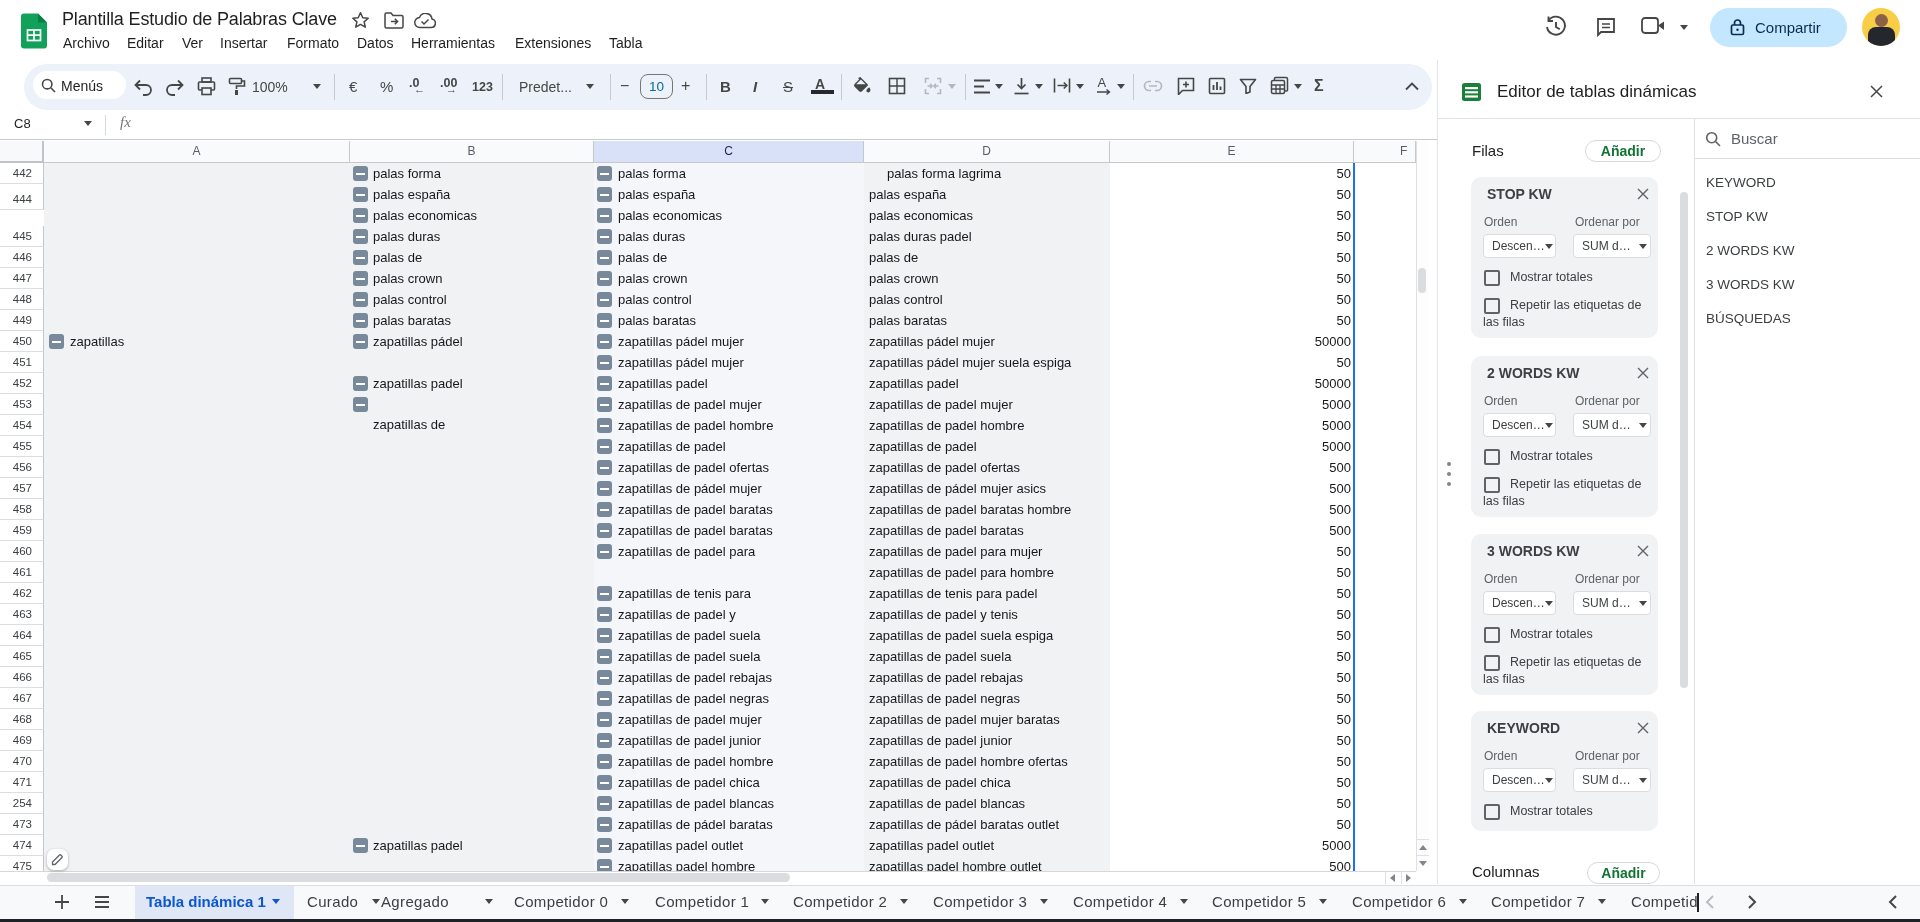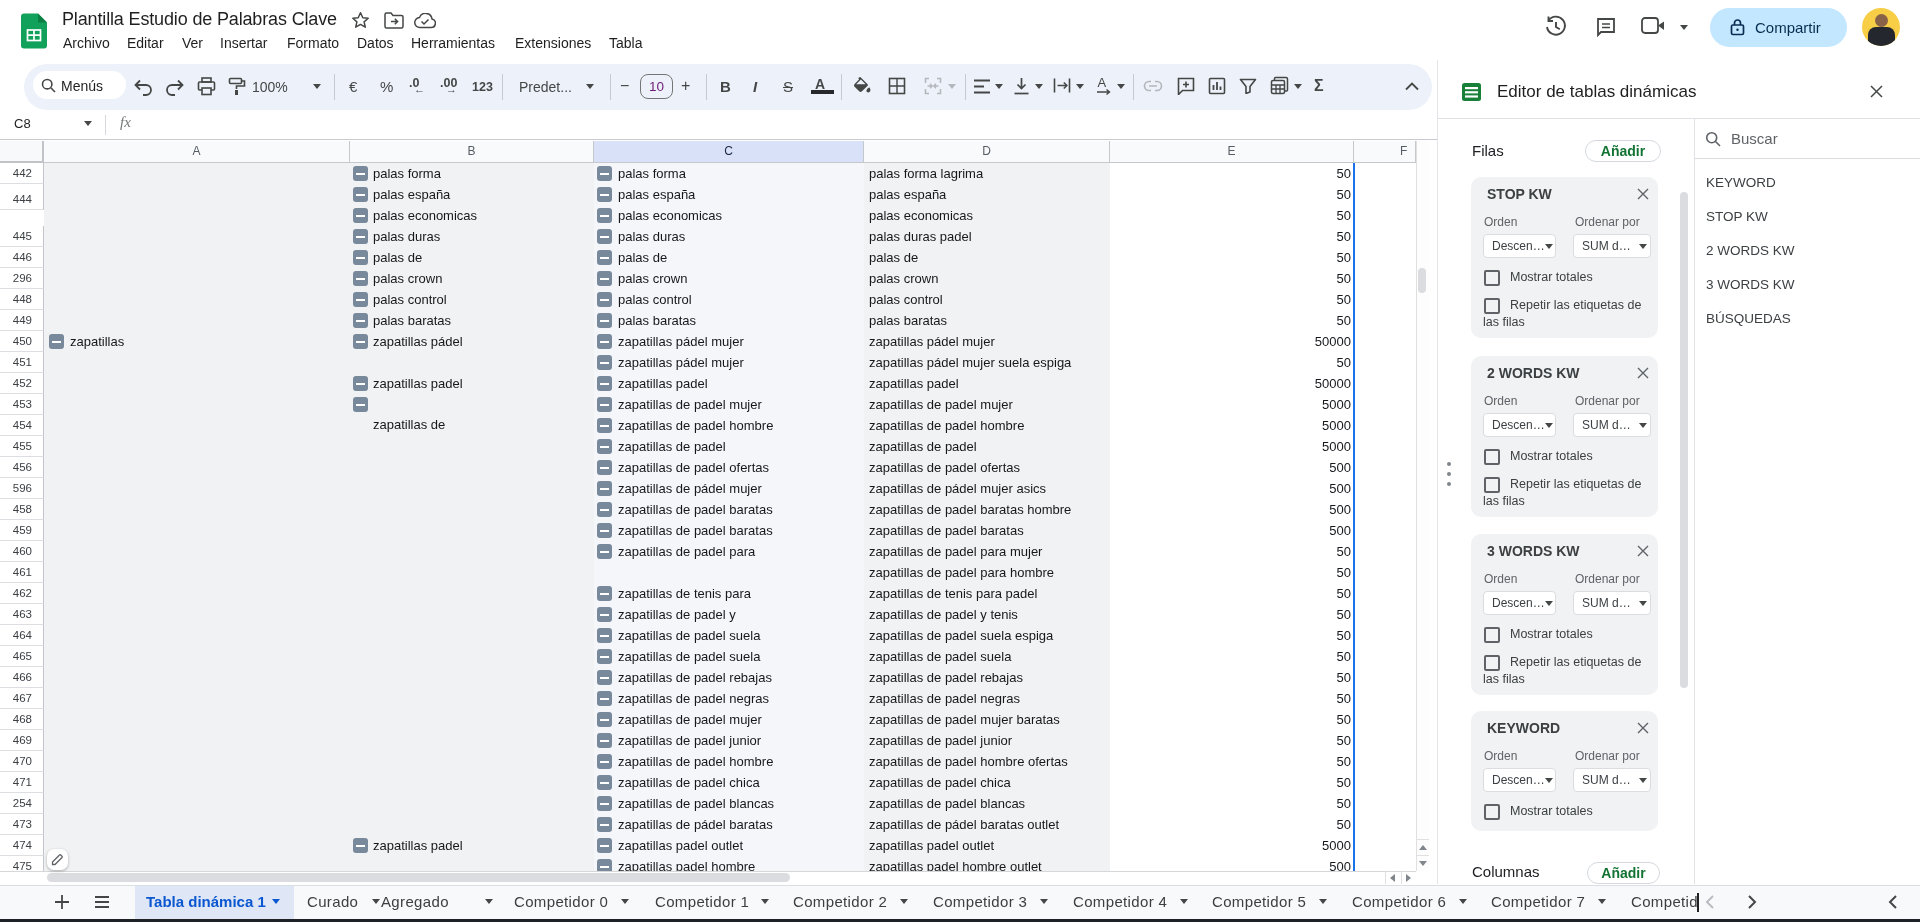"10" div { color: #701a75 -> #0369a1 }
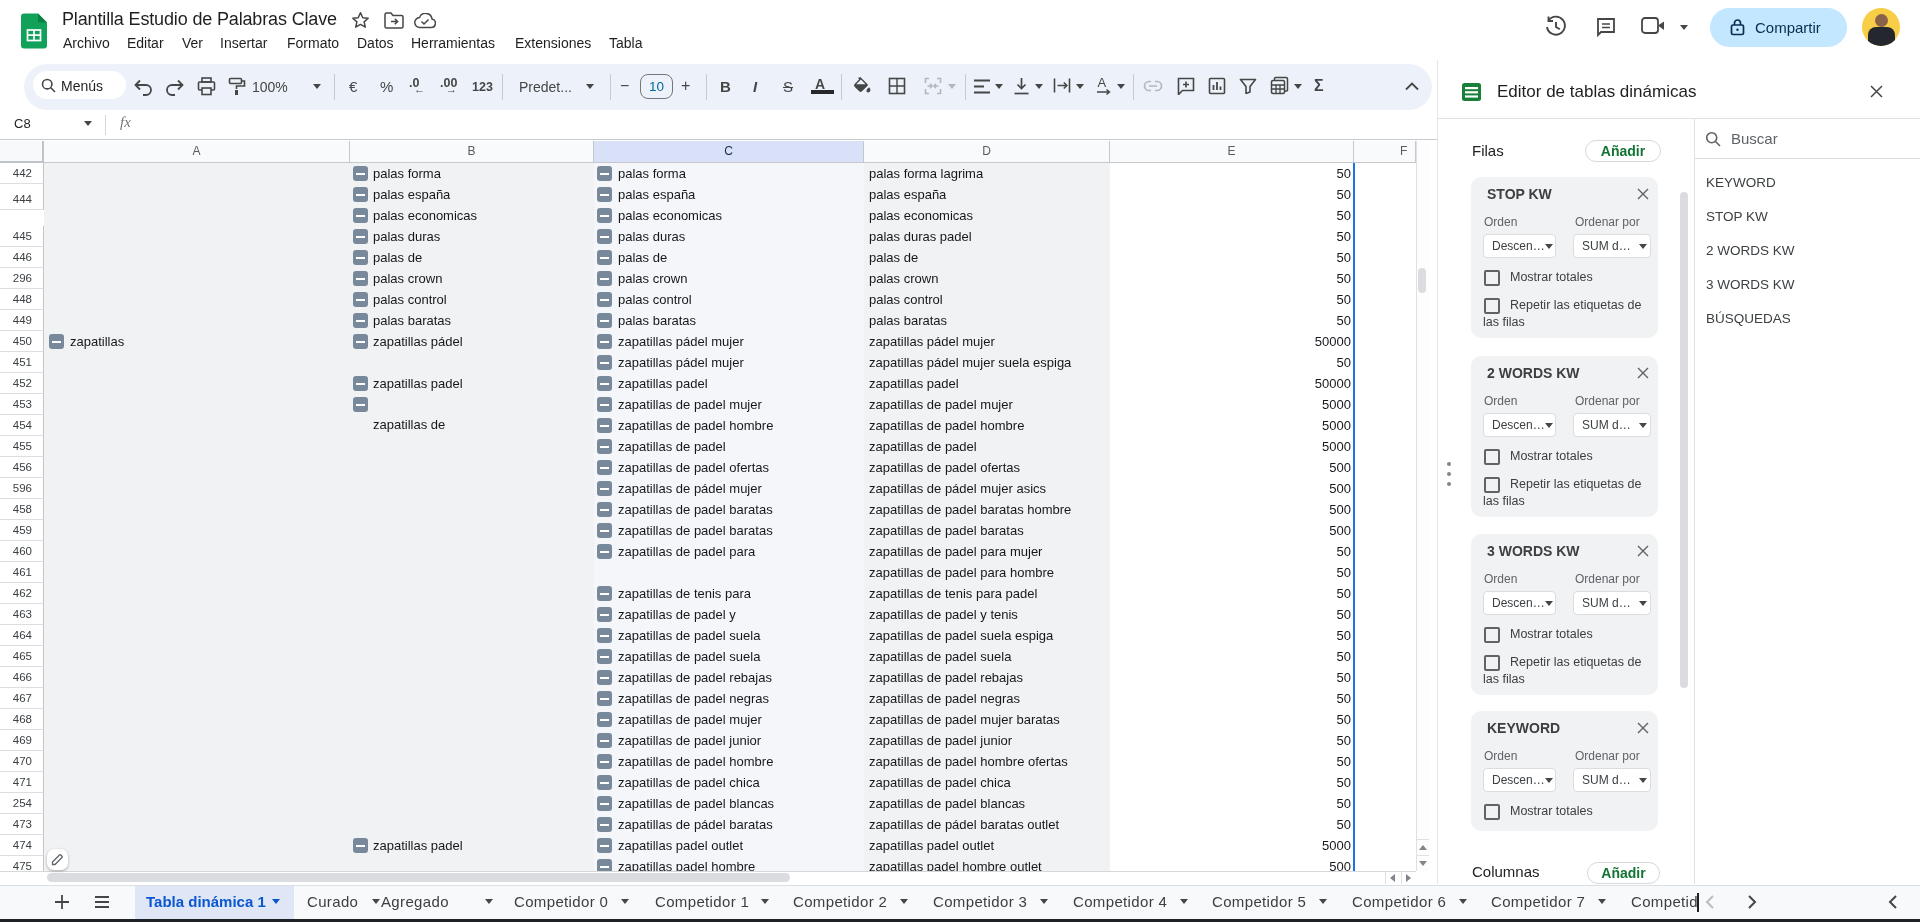"palas forma lagrima" div.ct { left: 869px -> 887px }
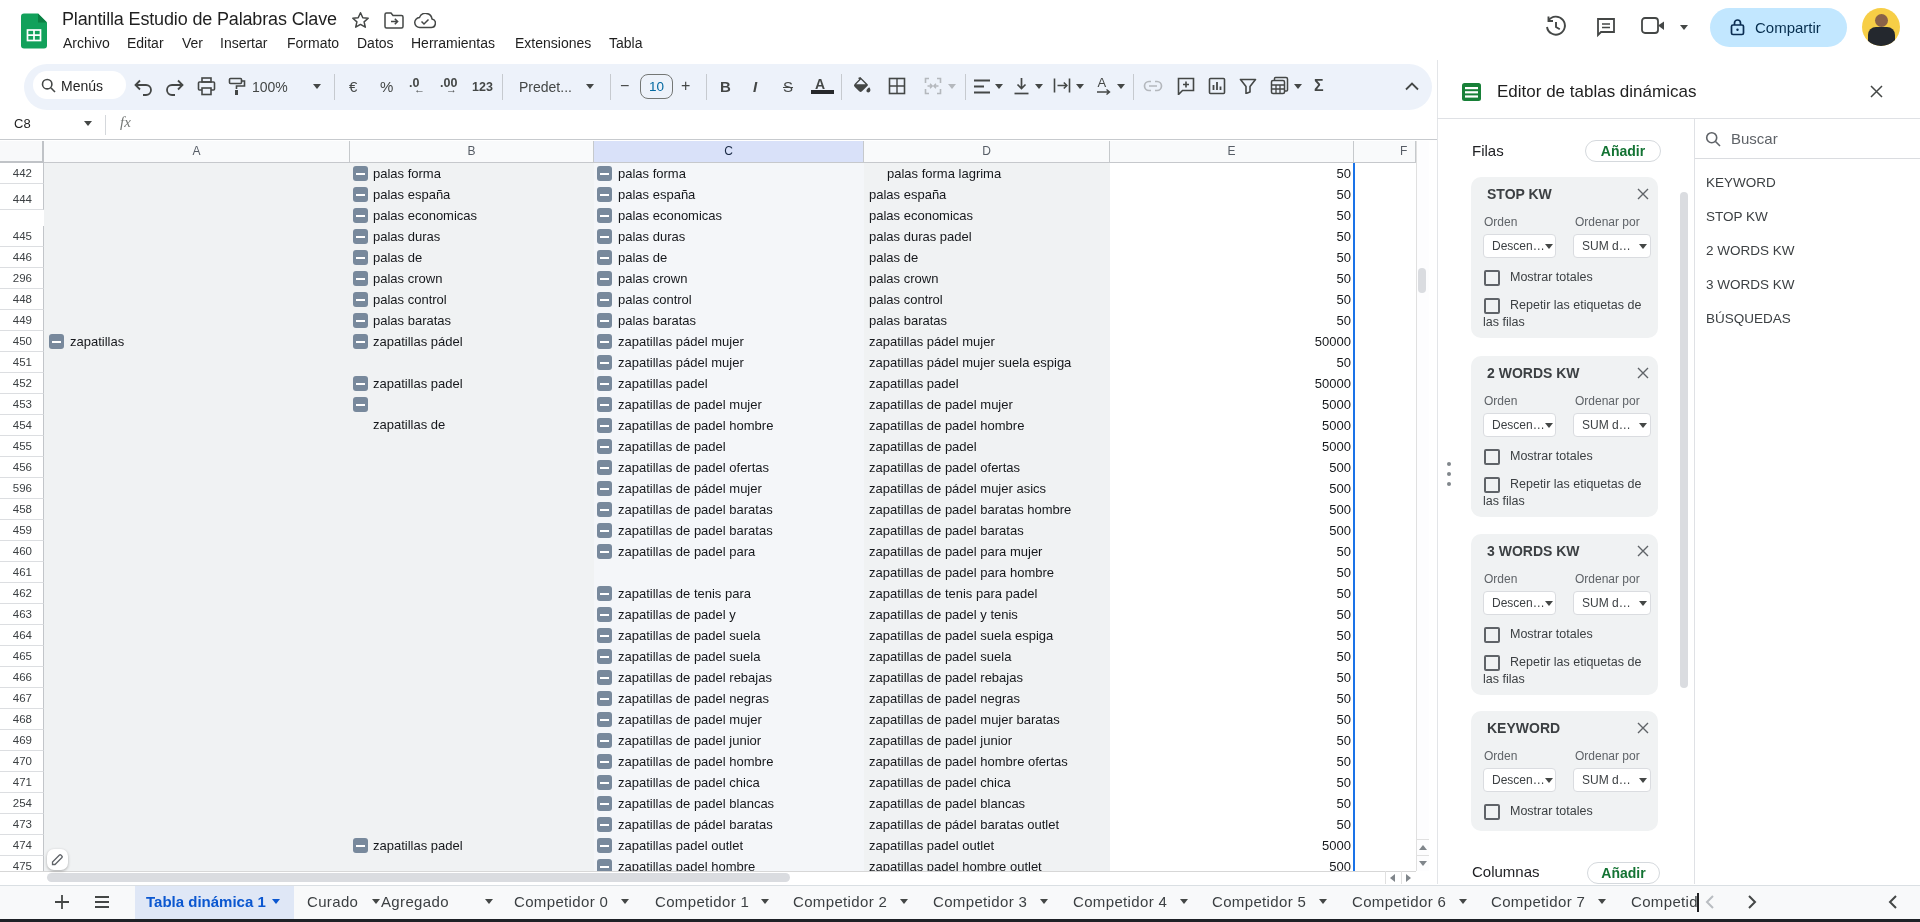"296" div.rn { text: 296 -> 447 }
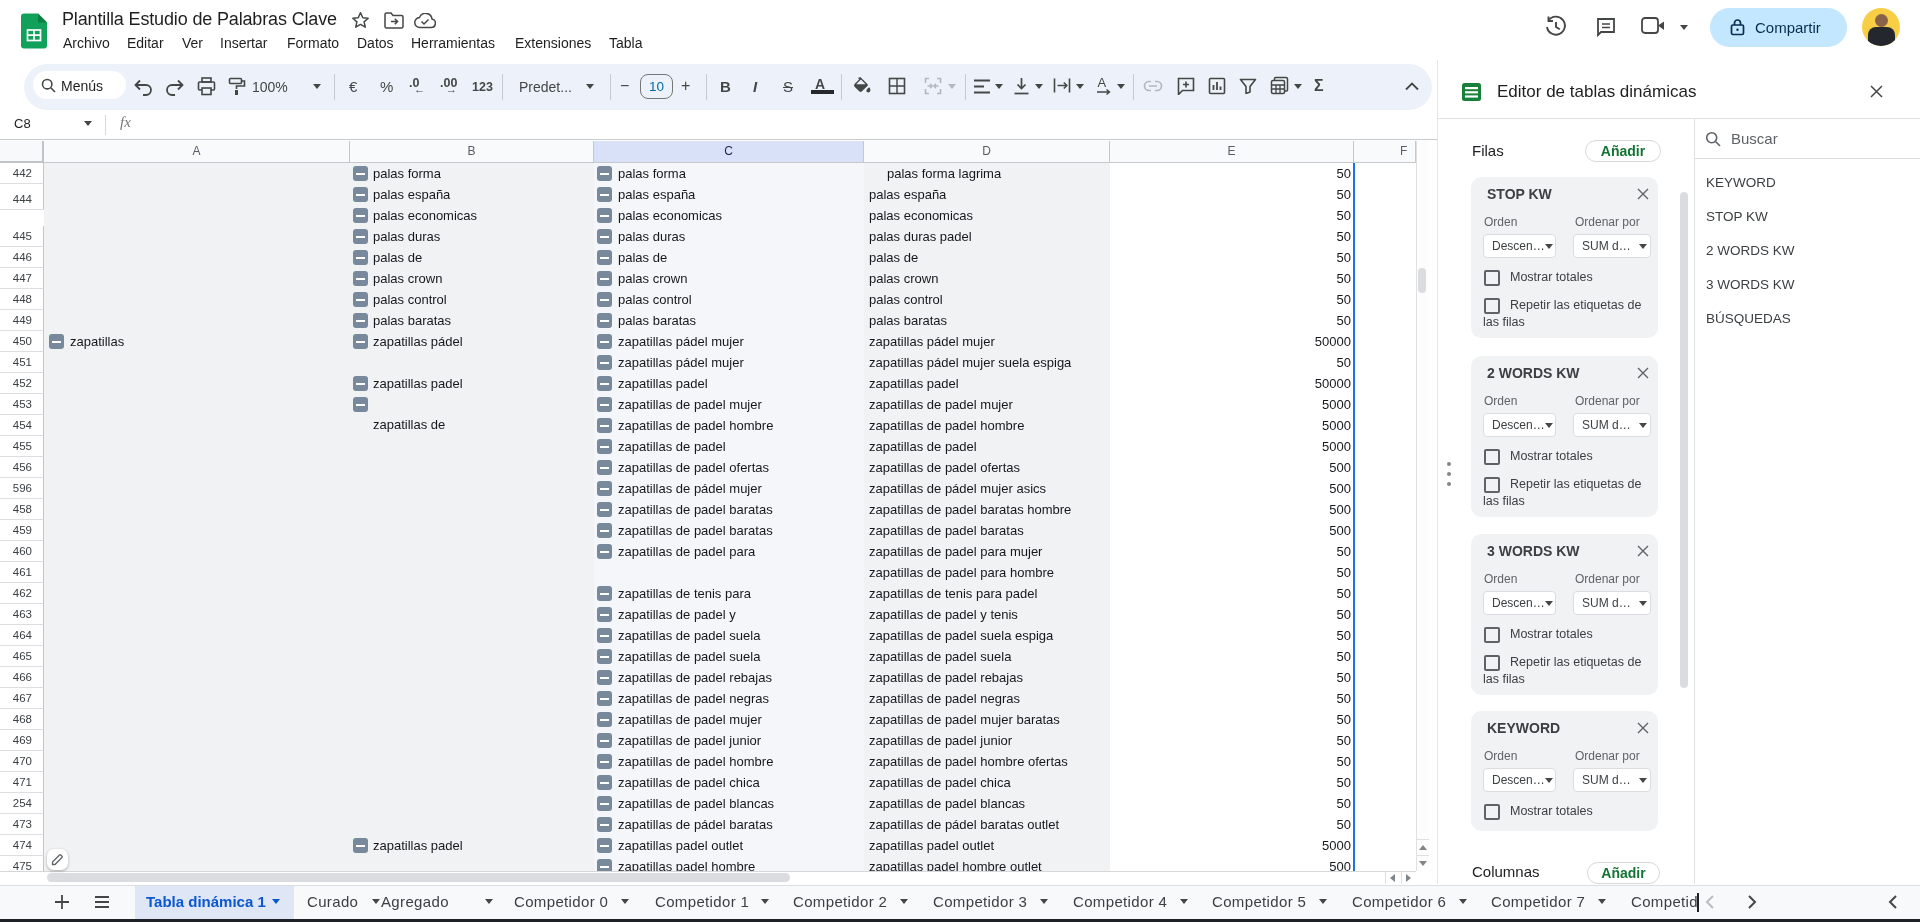"596" div.rn { text: 596 -> 457 }
